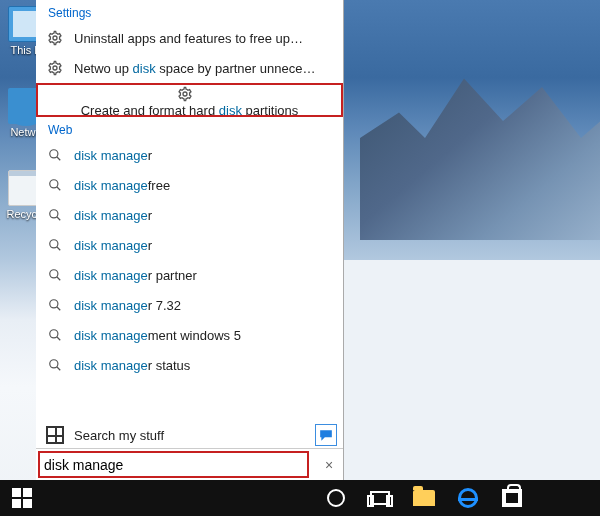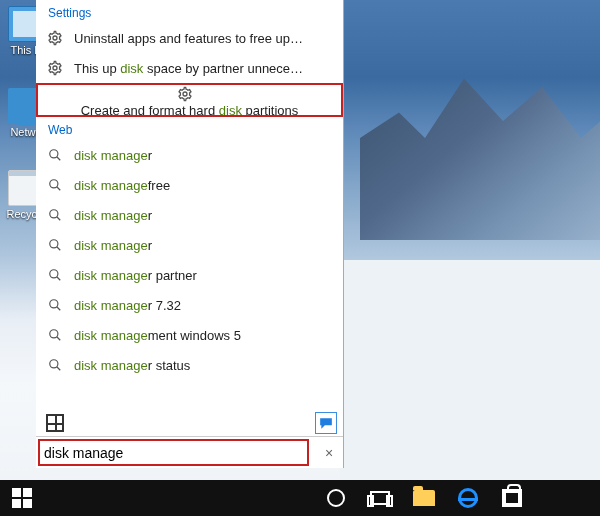"Settings" .panel { bottom: 48px -> 36px }
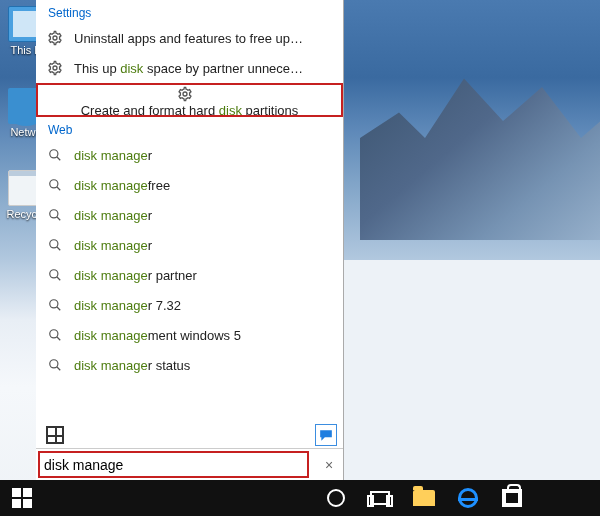"This up" span { text: This -> Netwo }
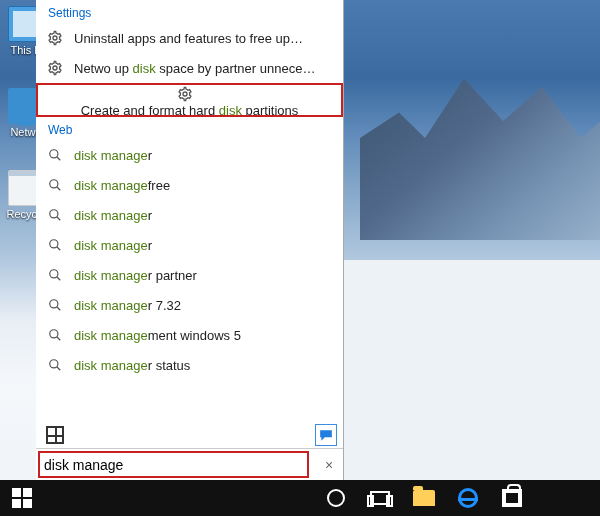"disk" .row .grey { color: #4d7c0f -> #0369a1 }
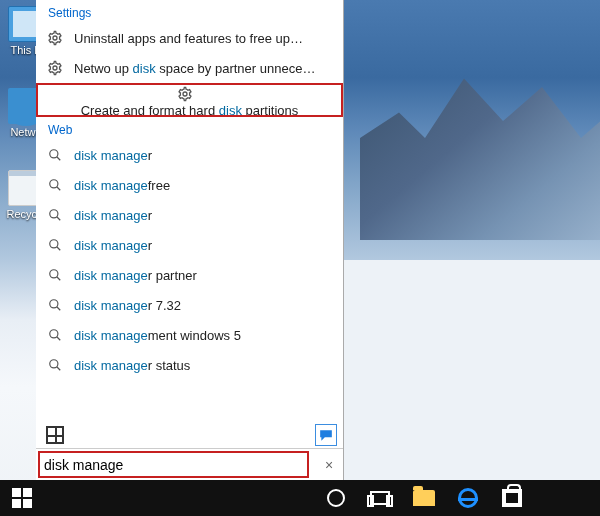"Search my stuff" span { html: none -> <span>Search my stuff</span> }
